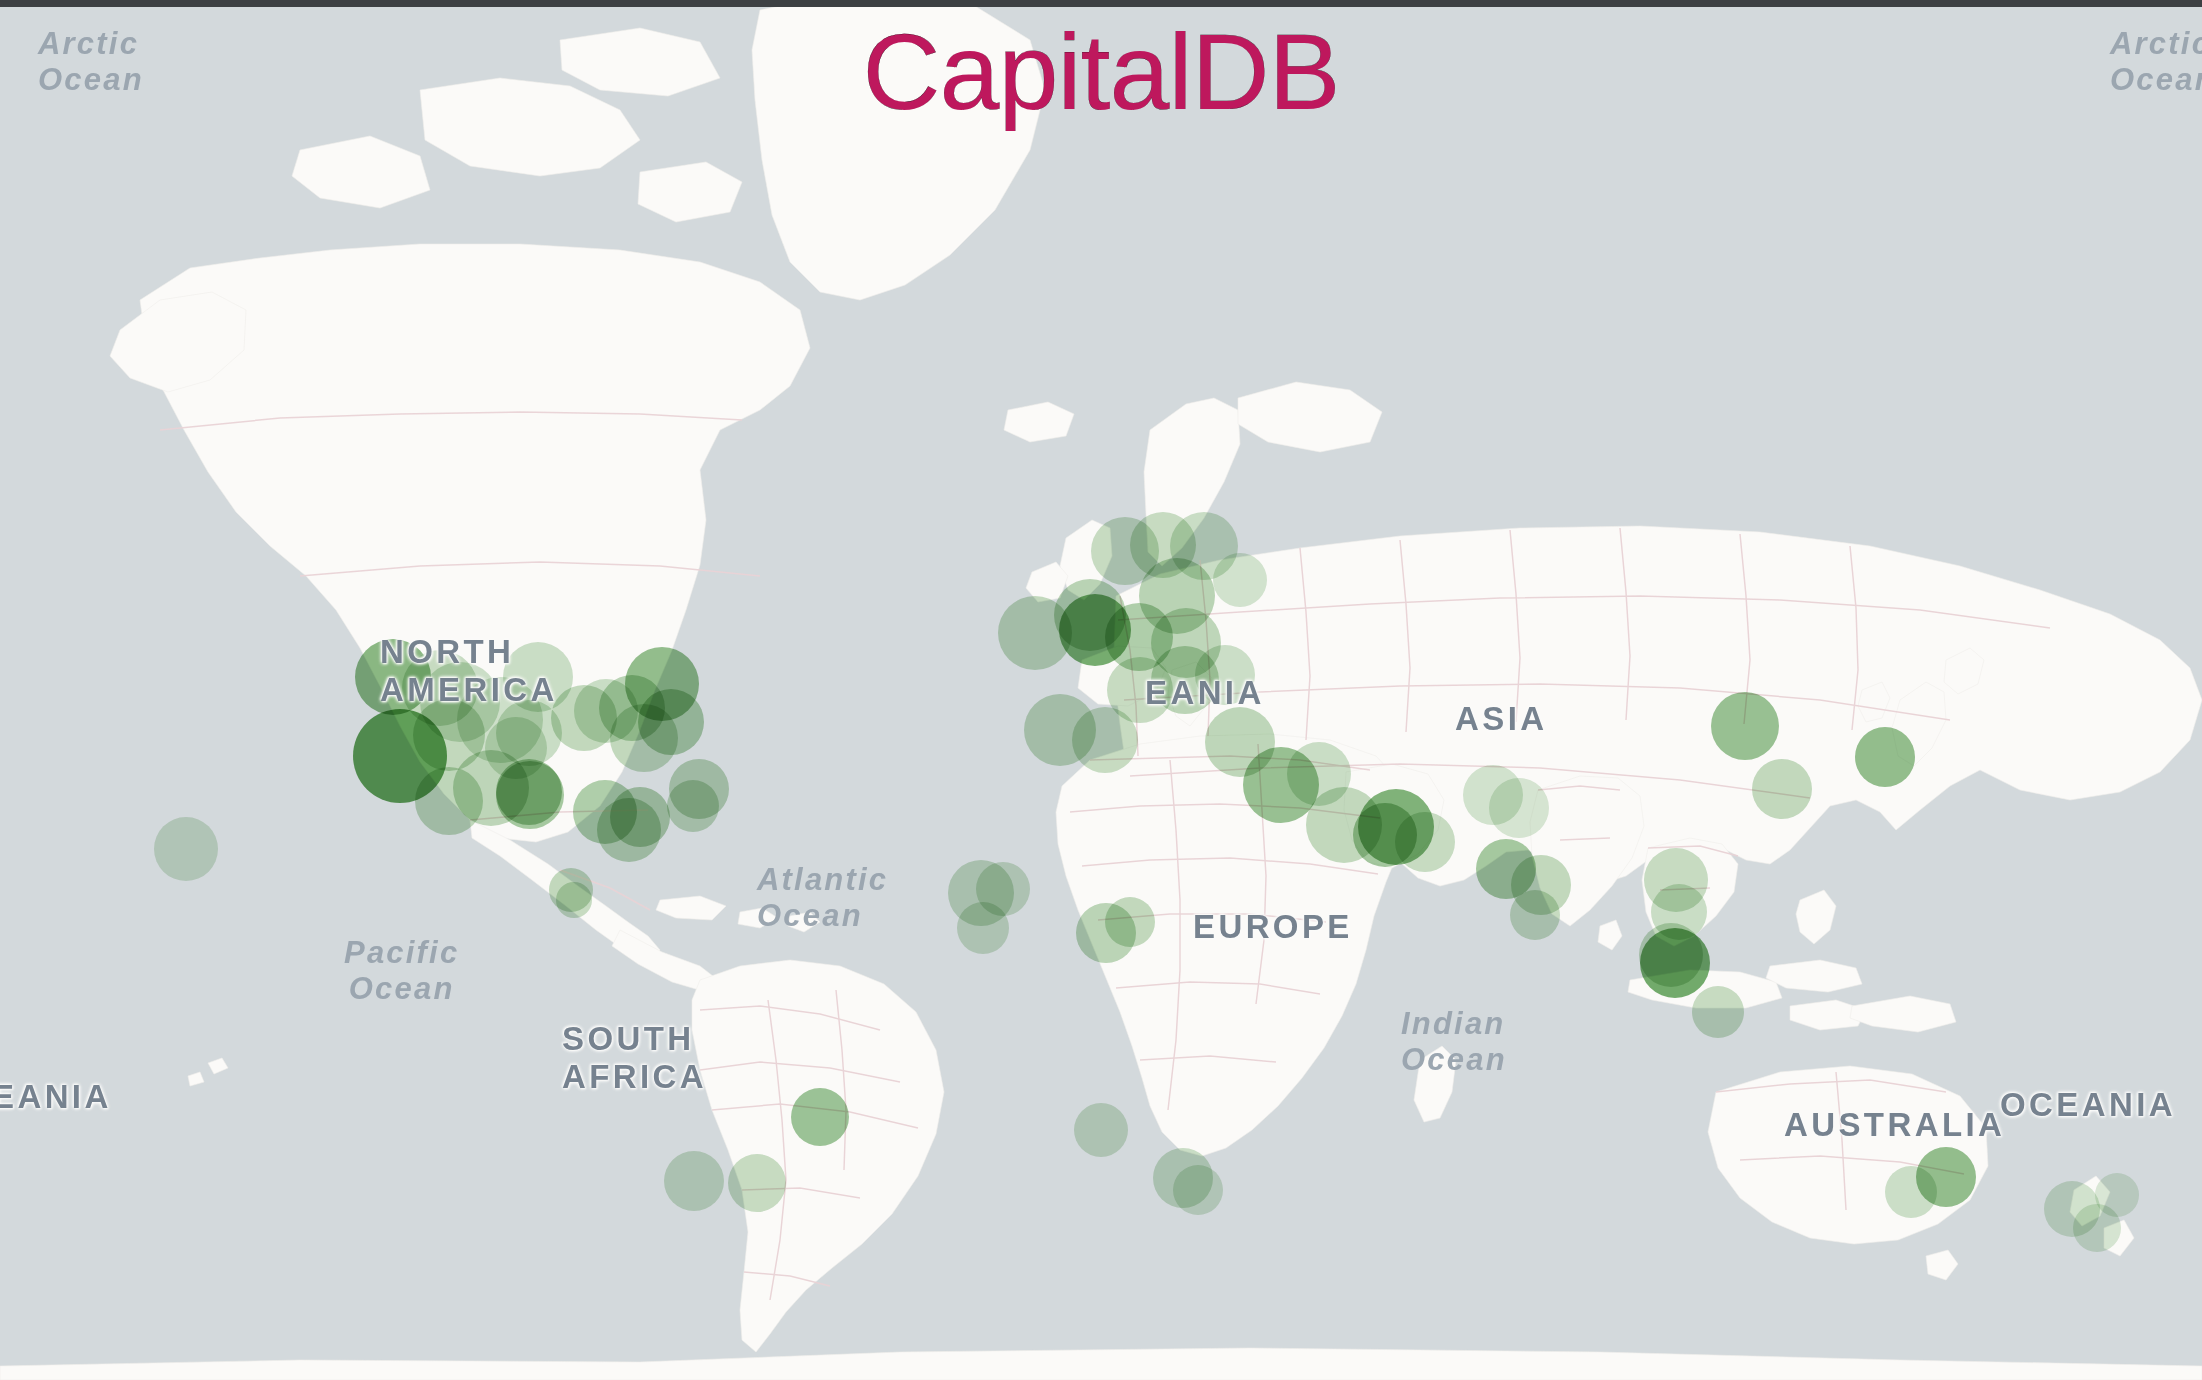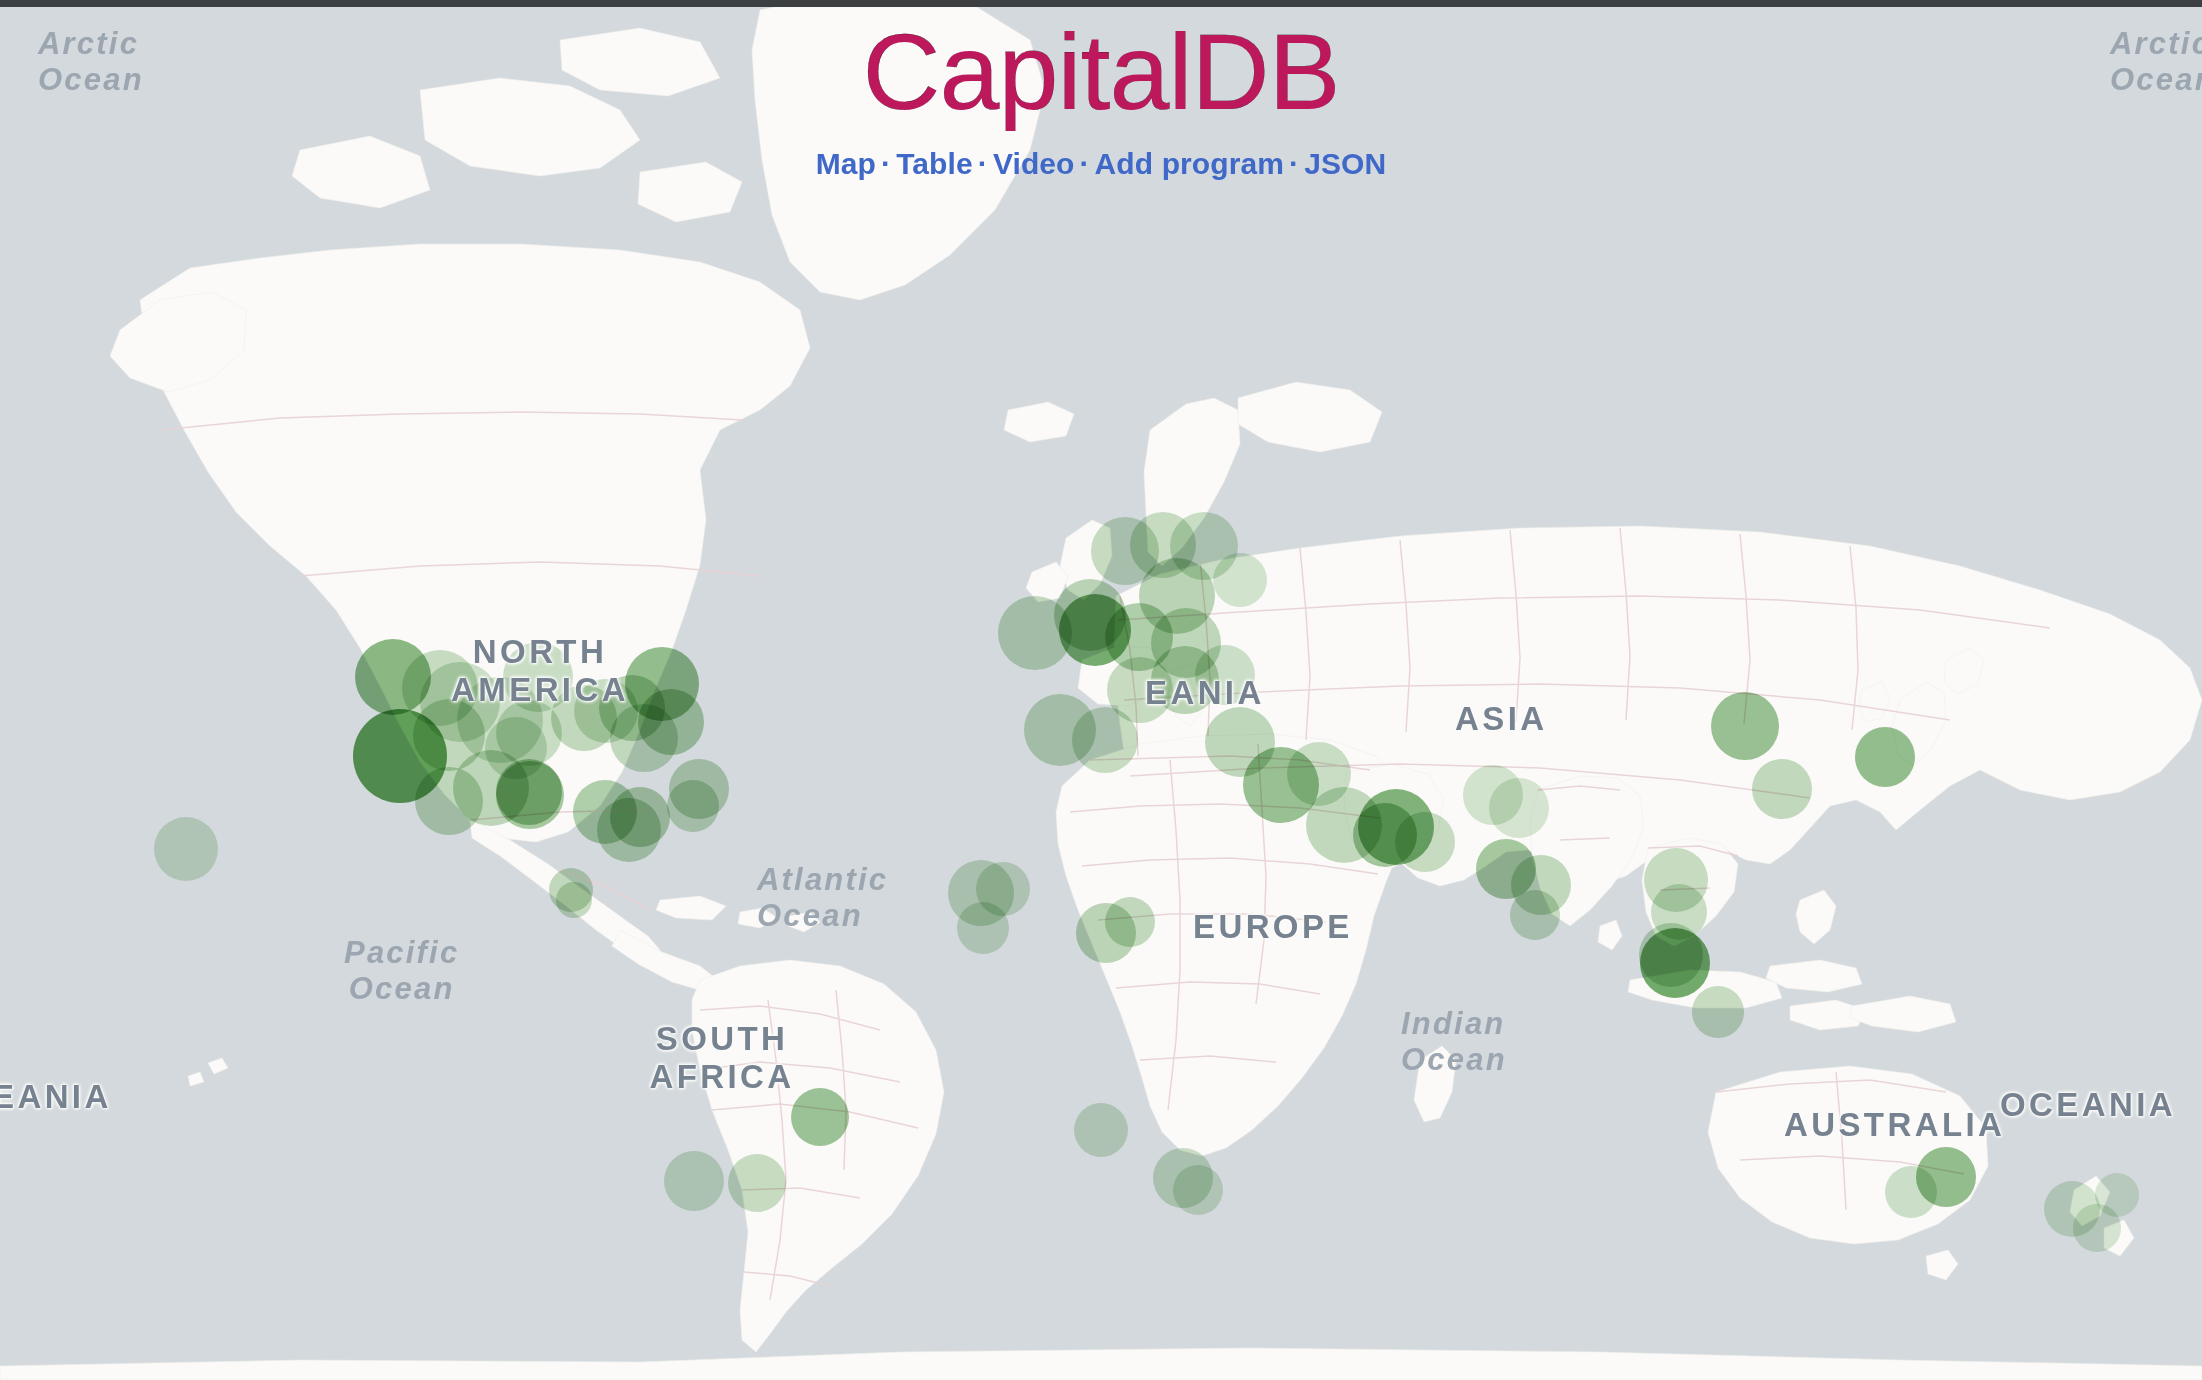"Map · Table · Video" nav.navbar { html: <nav><a>Map</a><span>·</span><a>Table</a><span>·</span><a>Video</a><span>·</span><a>Add program</a><span>·</span><a>JSON</a></nav> -> none }
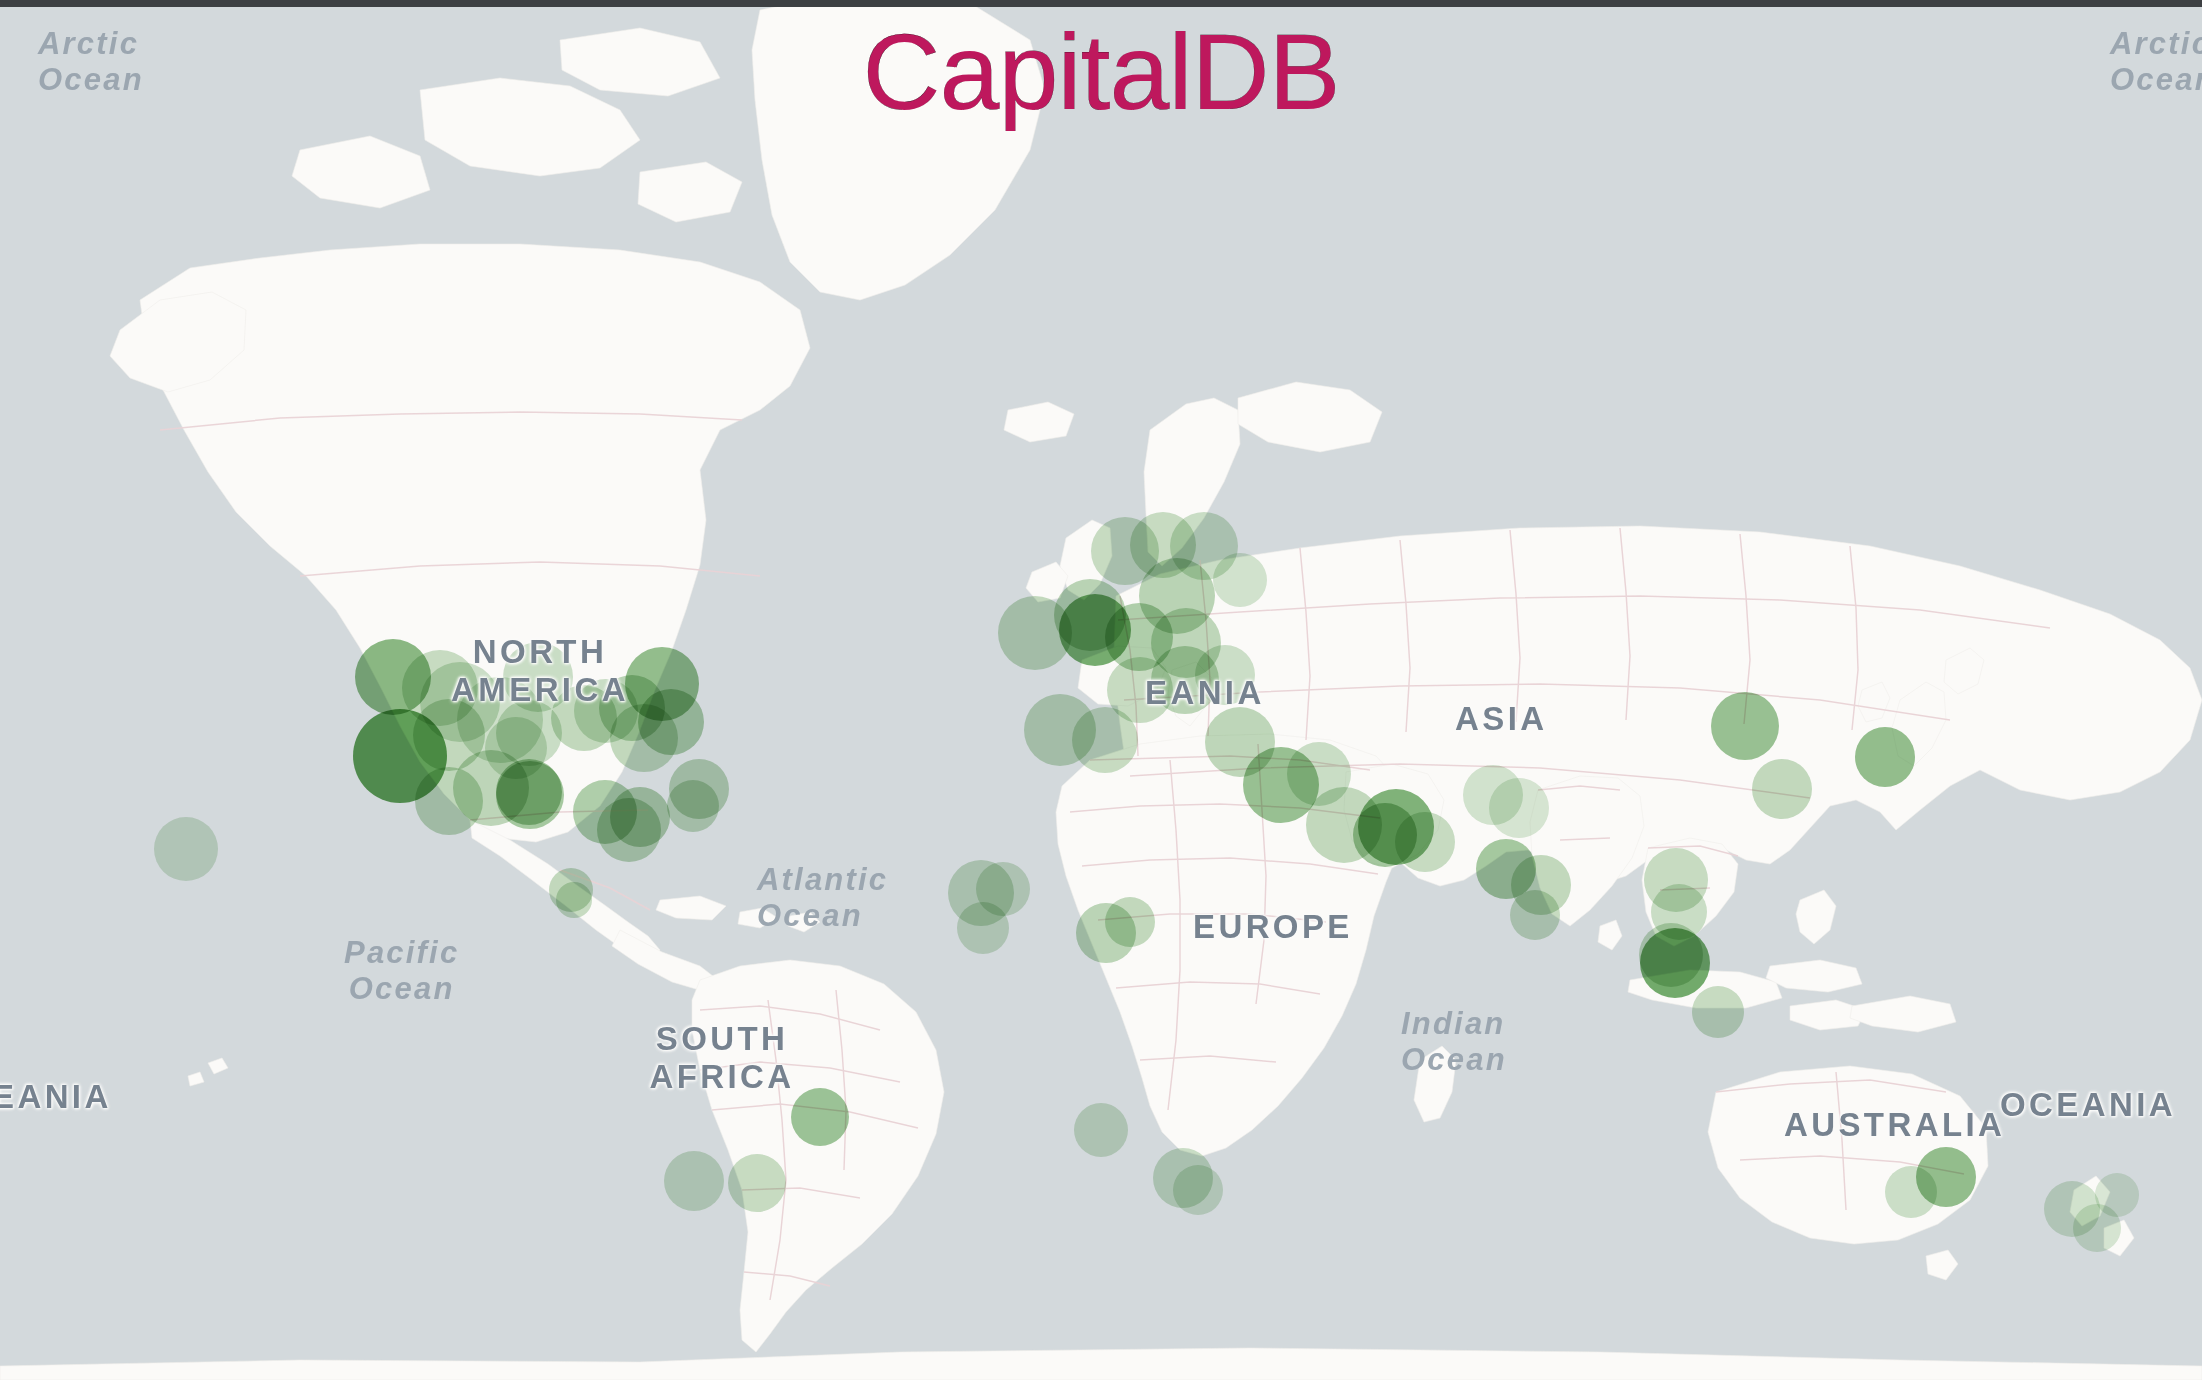"NORTH" .label-center { text-align: center -> left }
